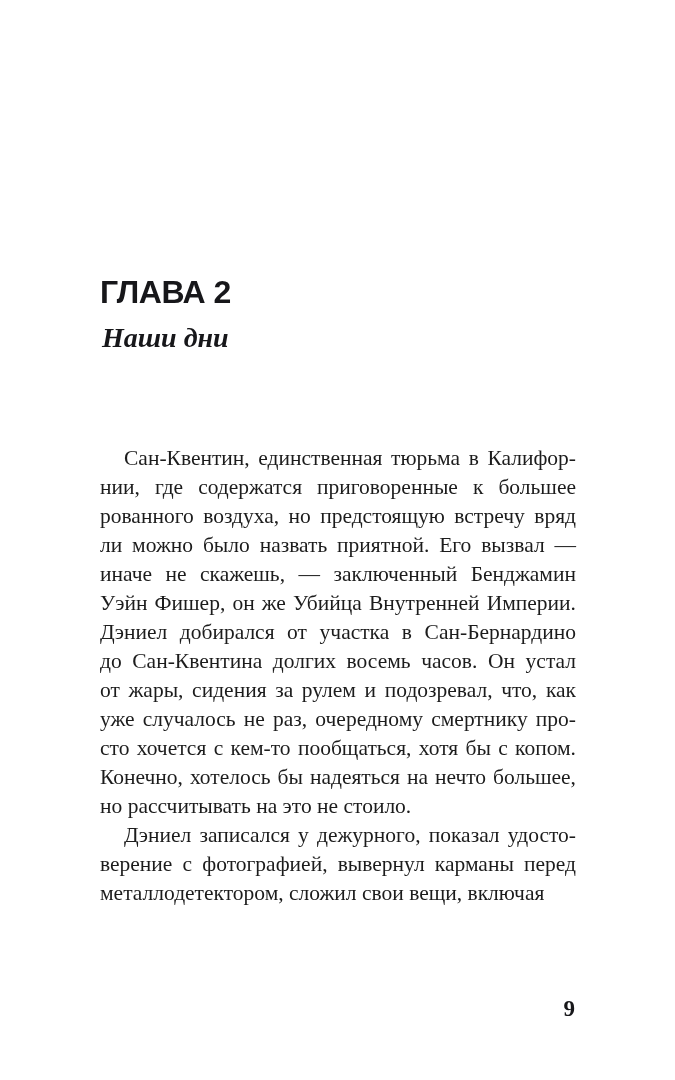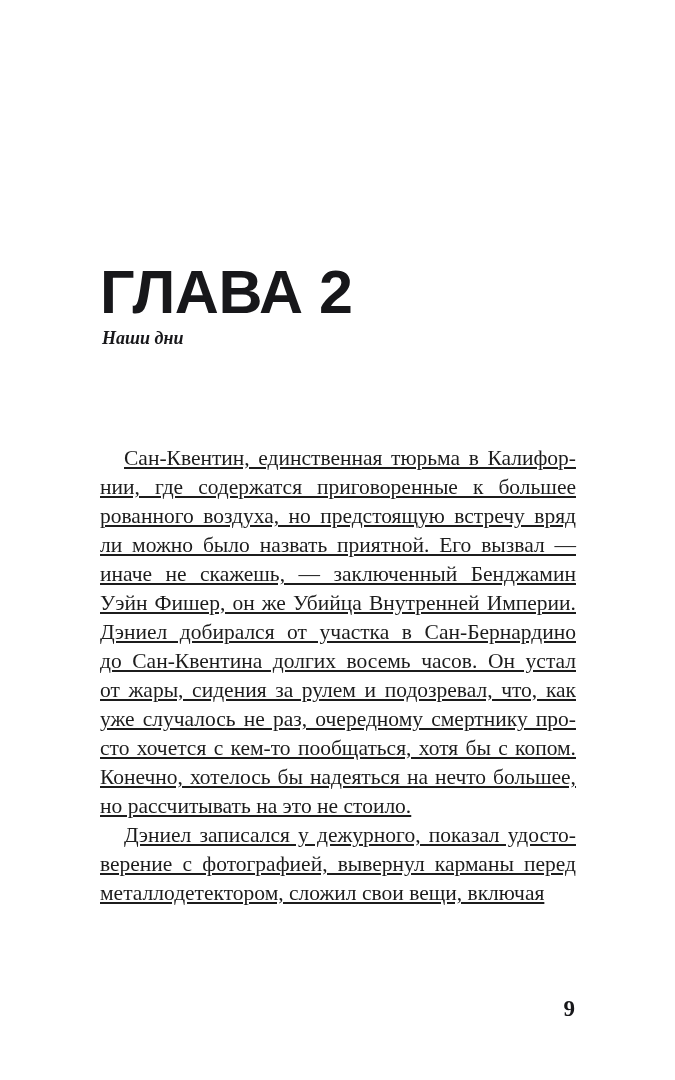"ГЛАВА 2" .chapter-title { font-size: 61px -> 32px }
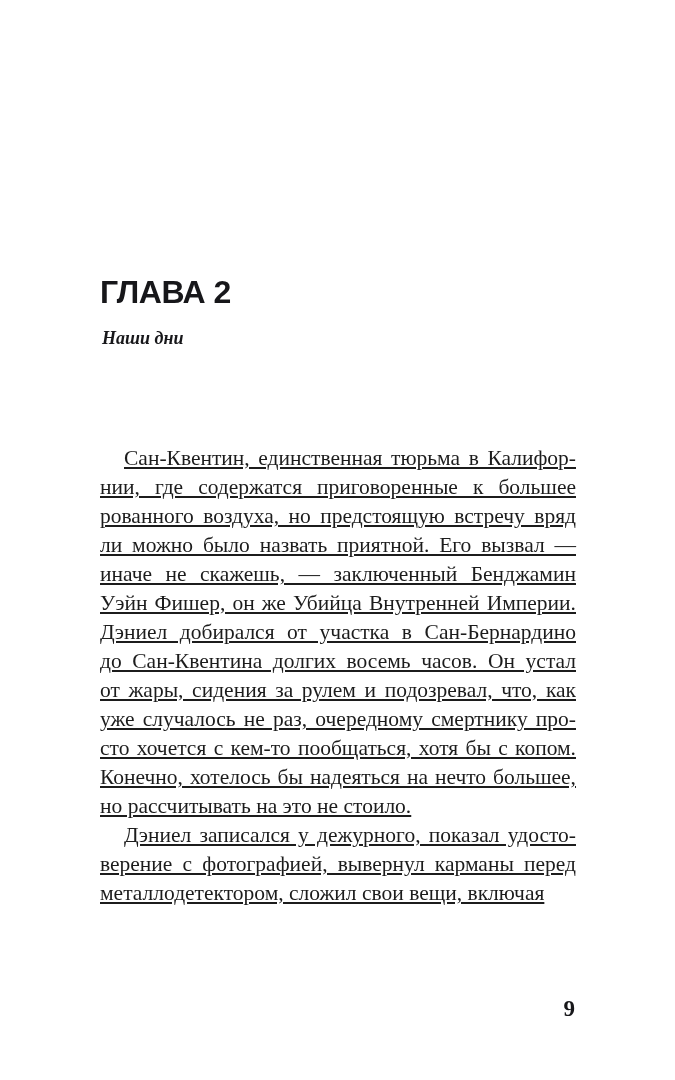"Наши дни" .chapter-subtitle { font-size: 18px -> 28px }
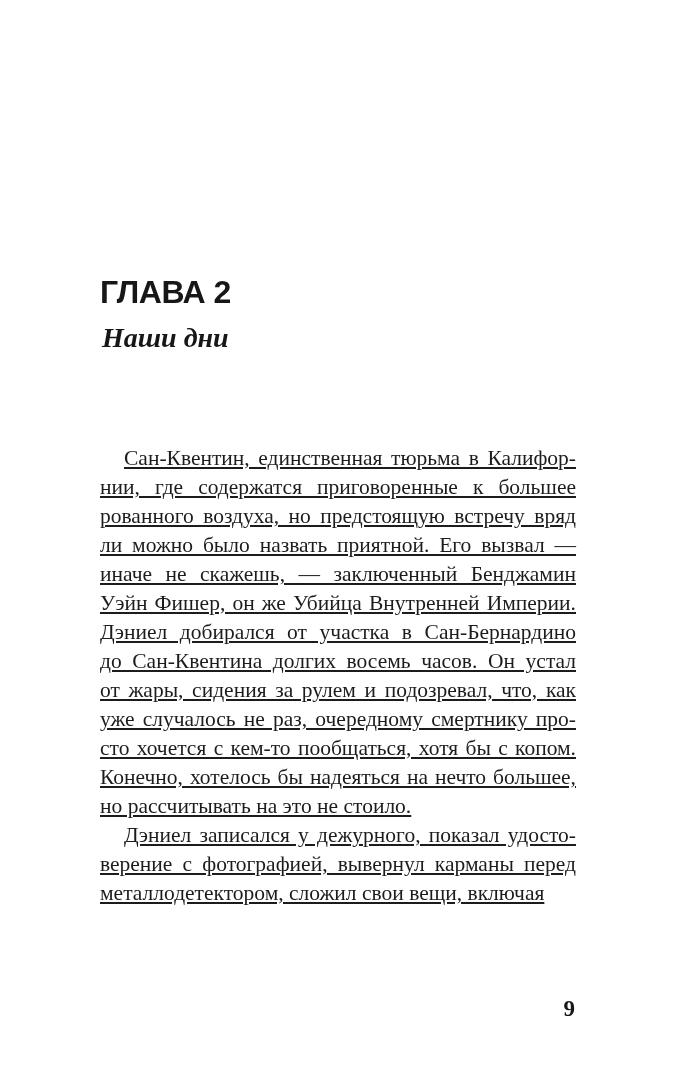"Сан-Квентин, единственная тюрьма в" .line { text-decoration: underline -> none }
